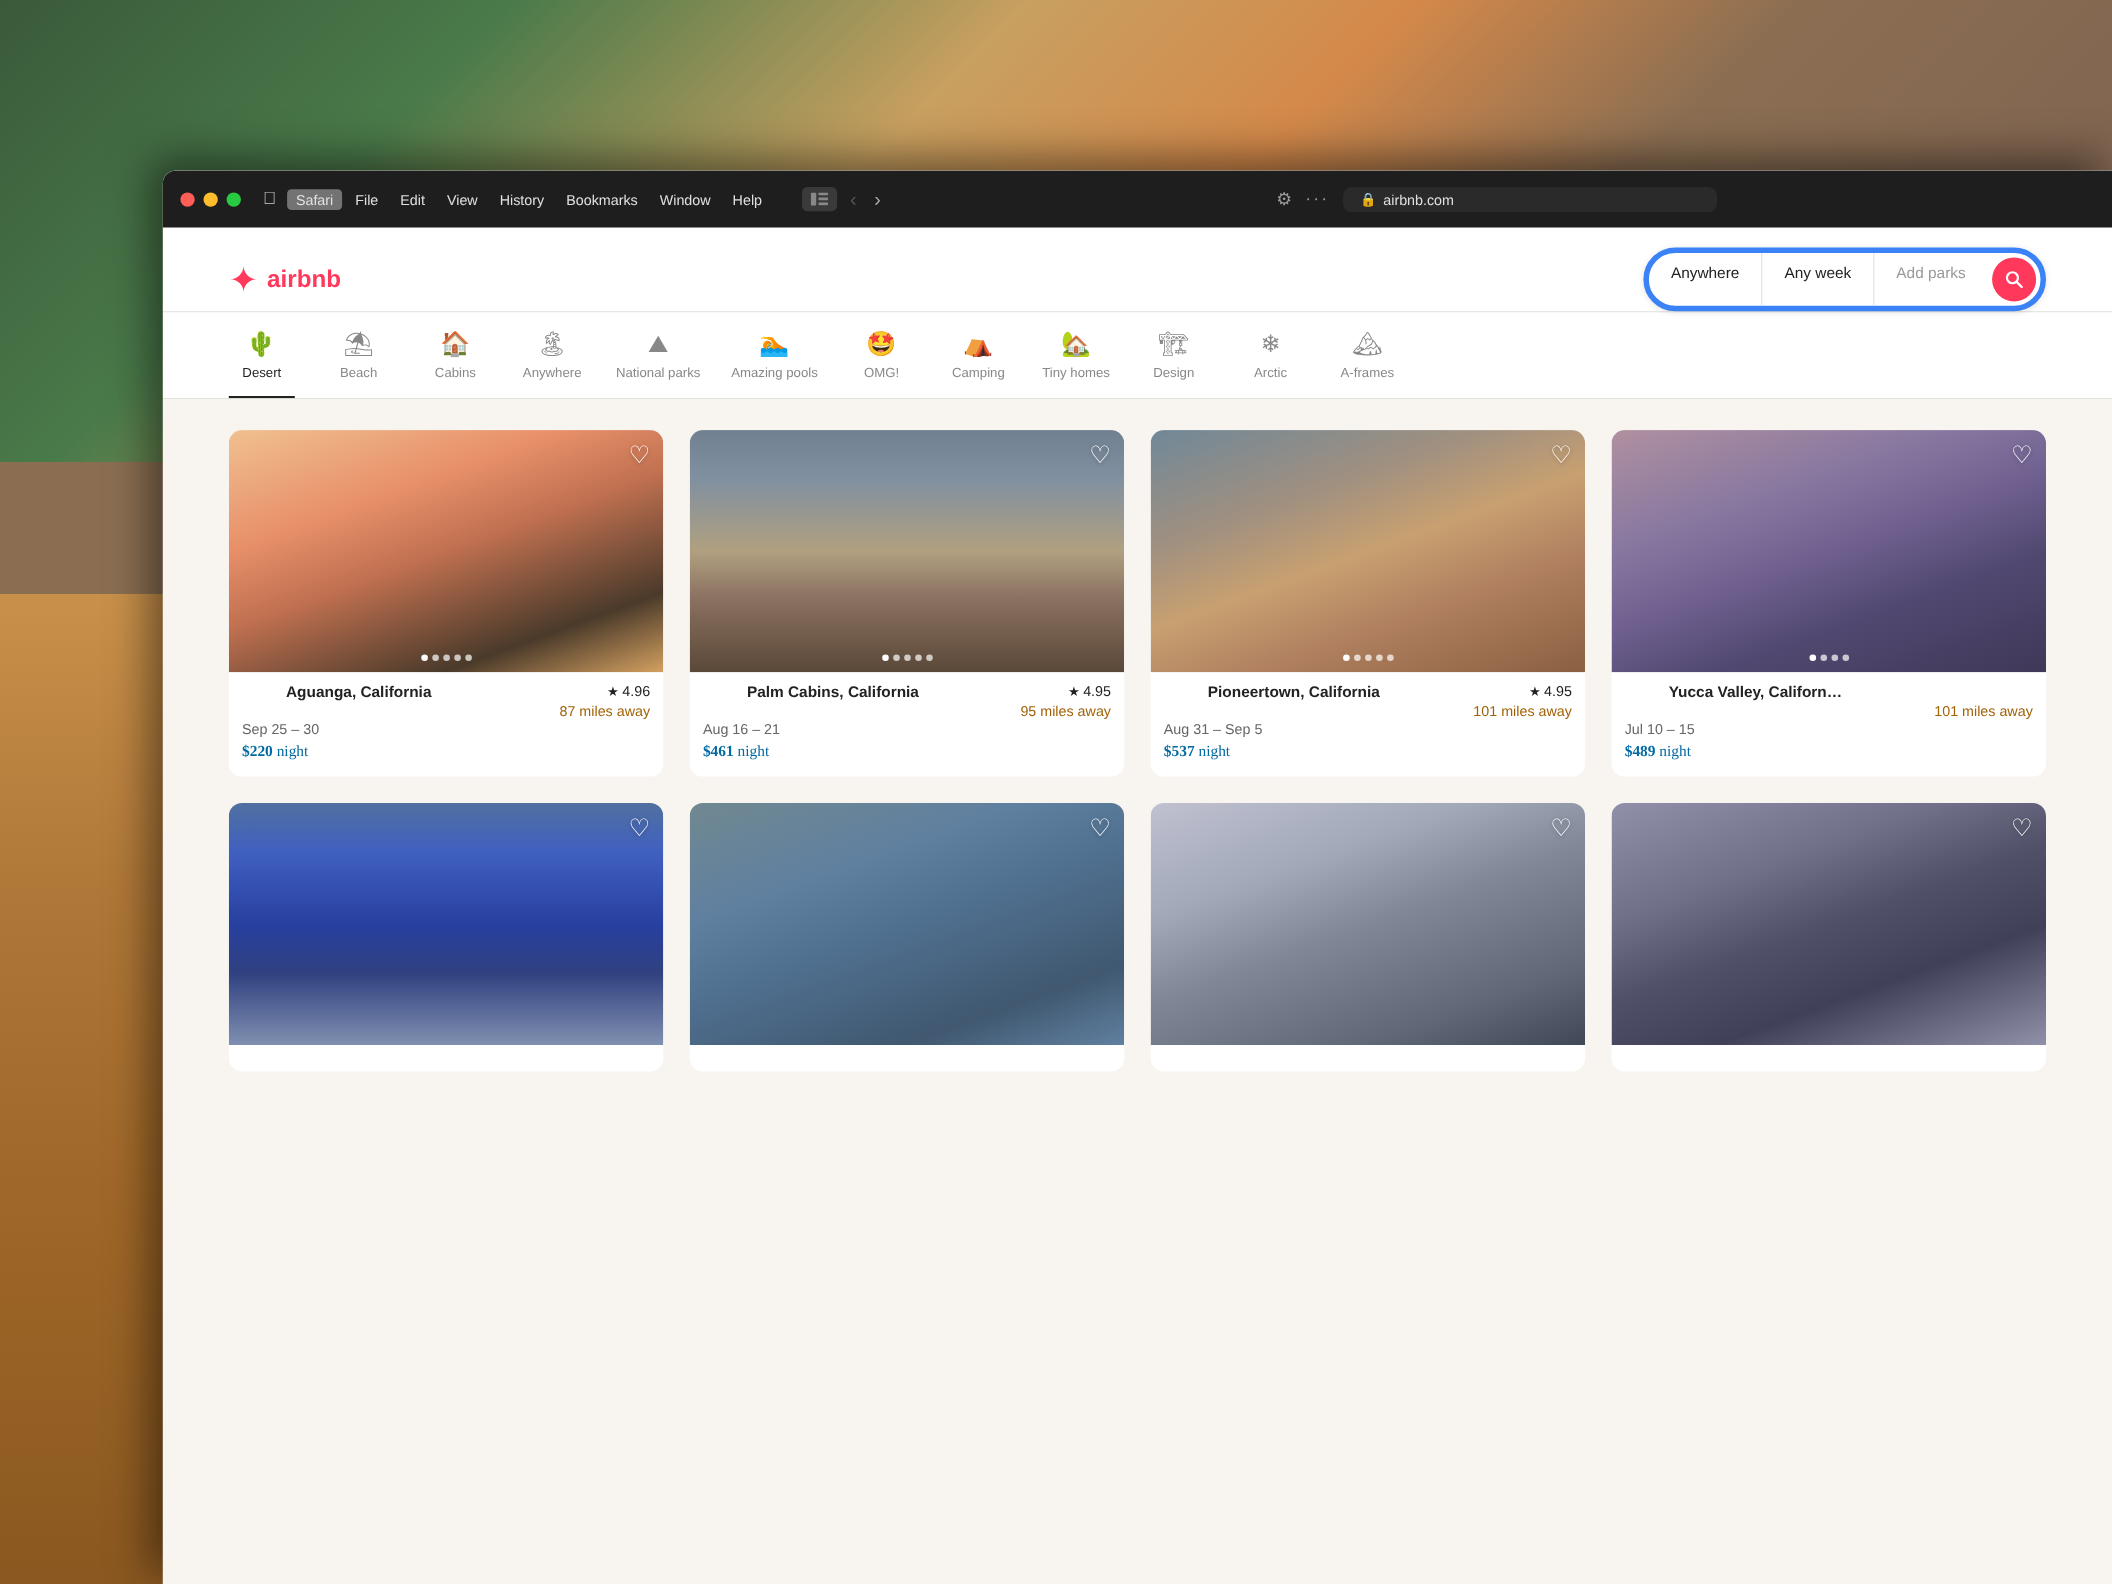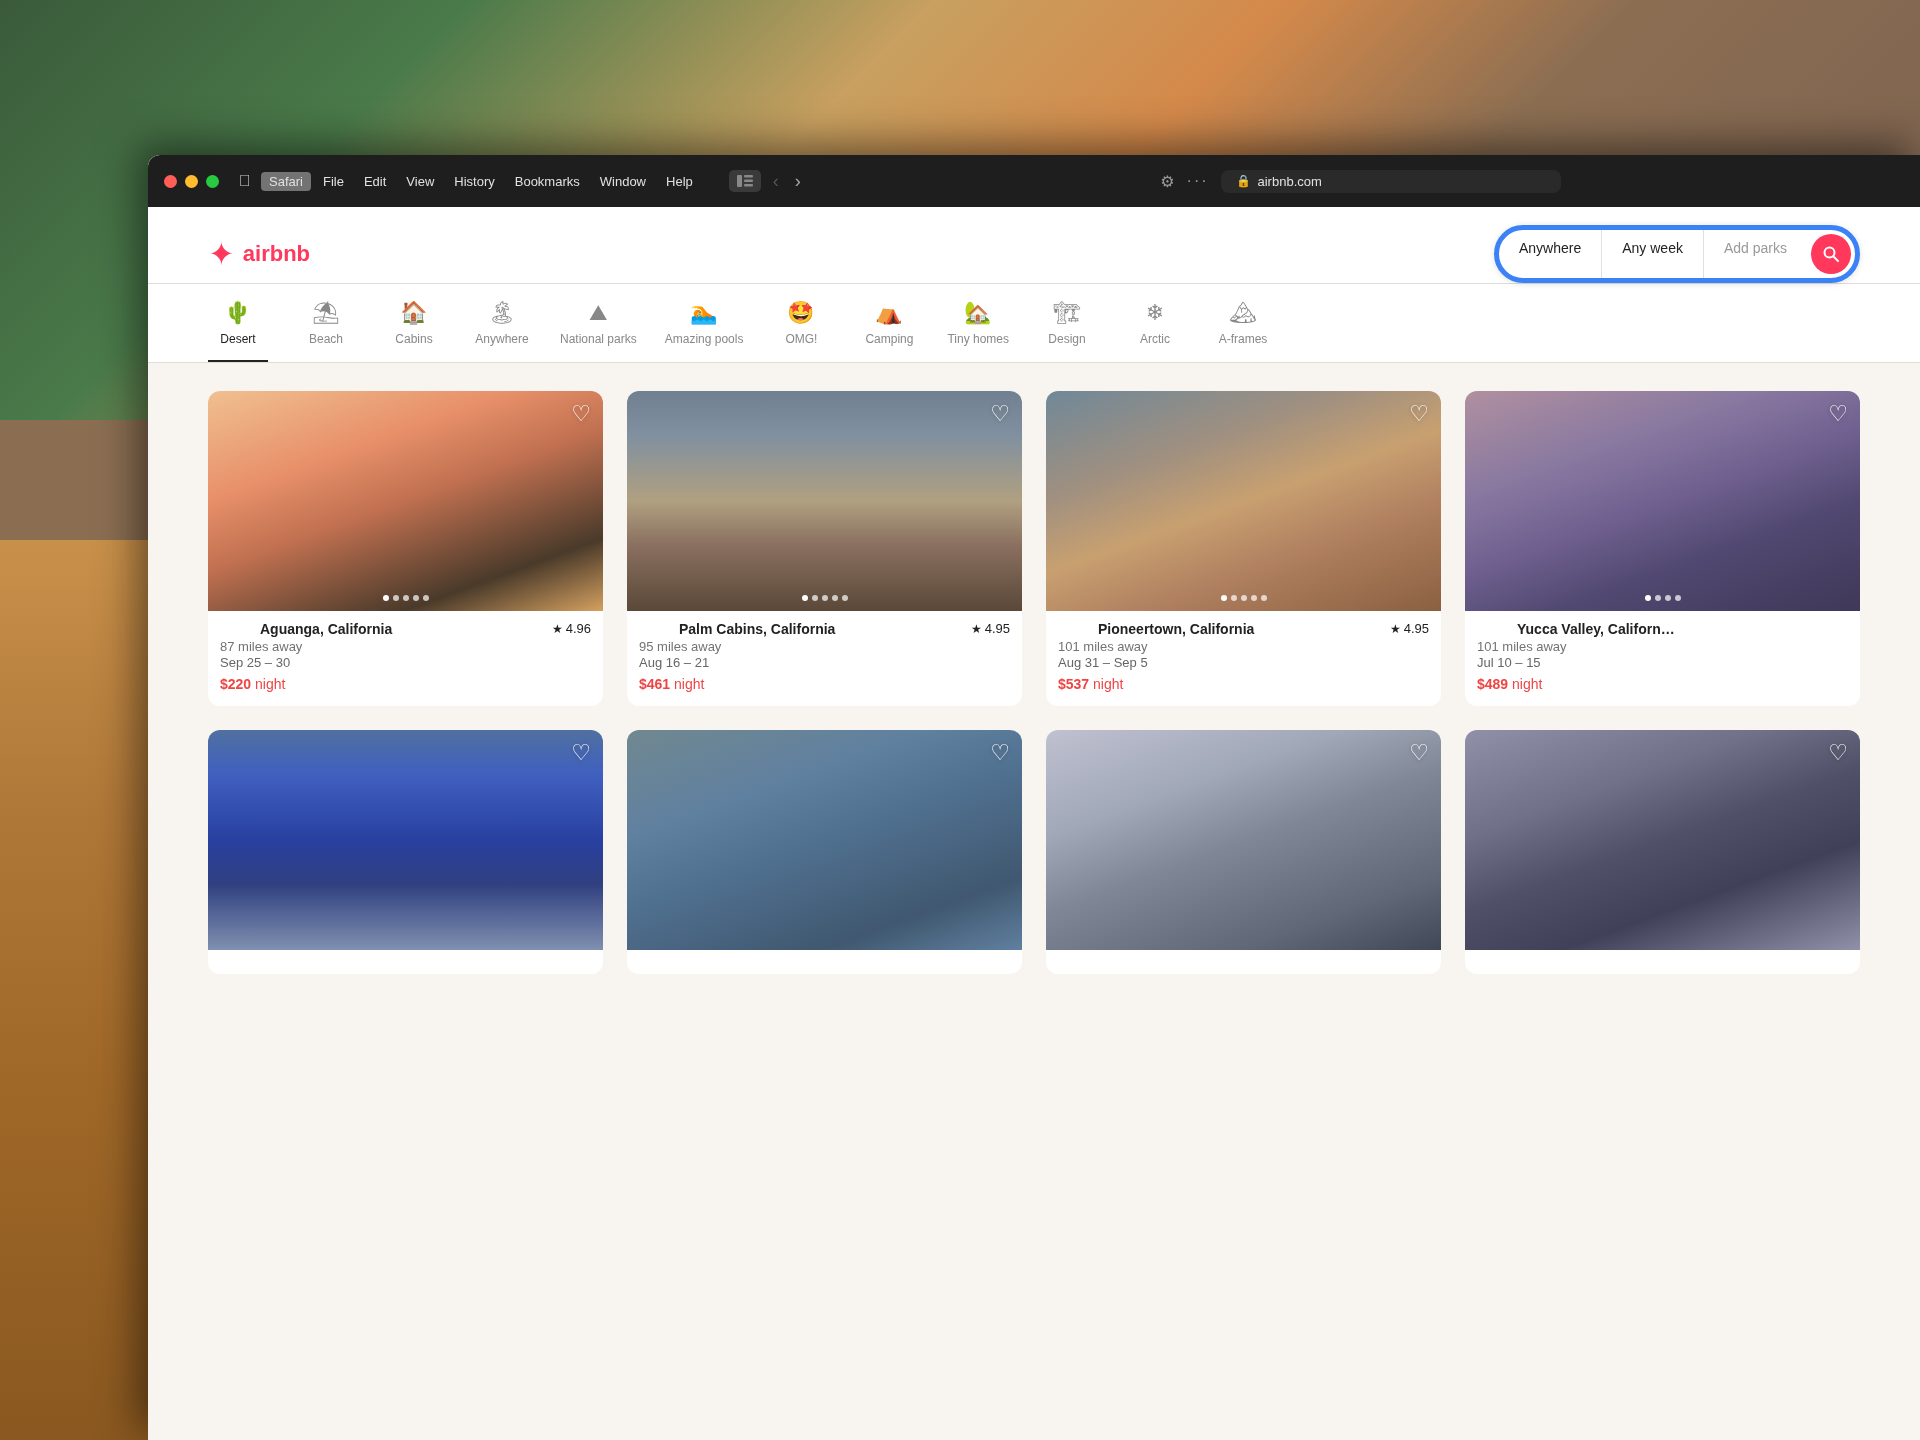"87 miles away" .listing-distance { color: #737373 -> #a16207; text-align: none -> right }
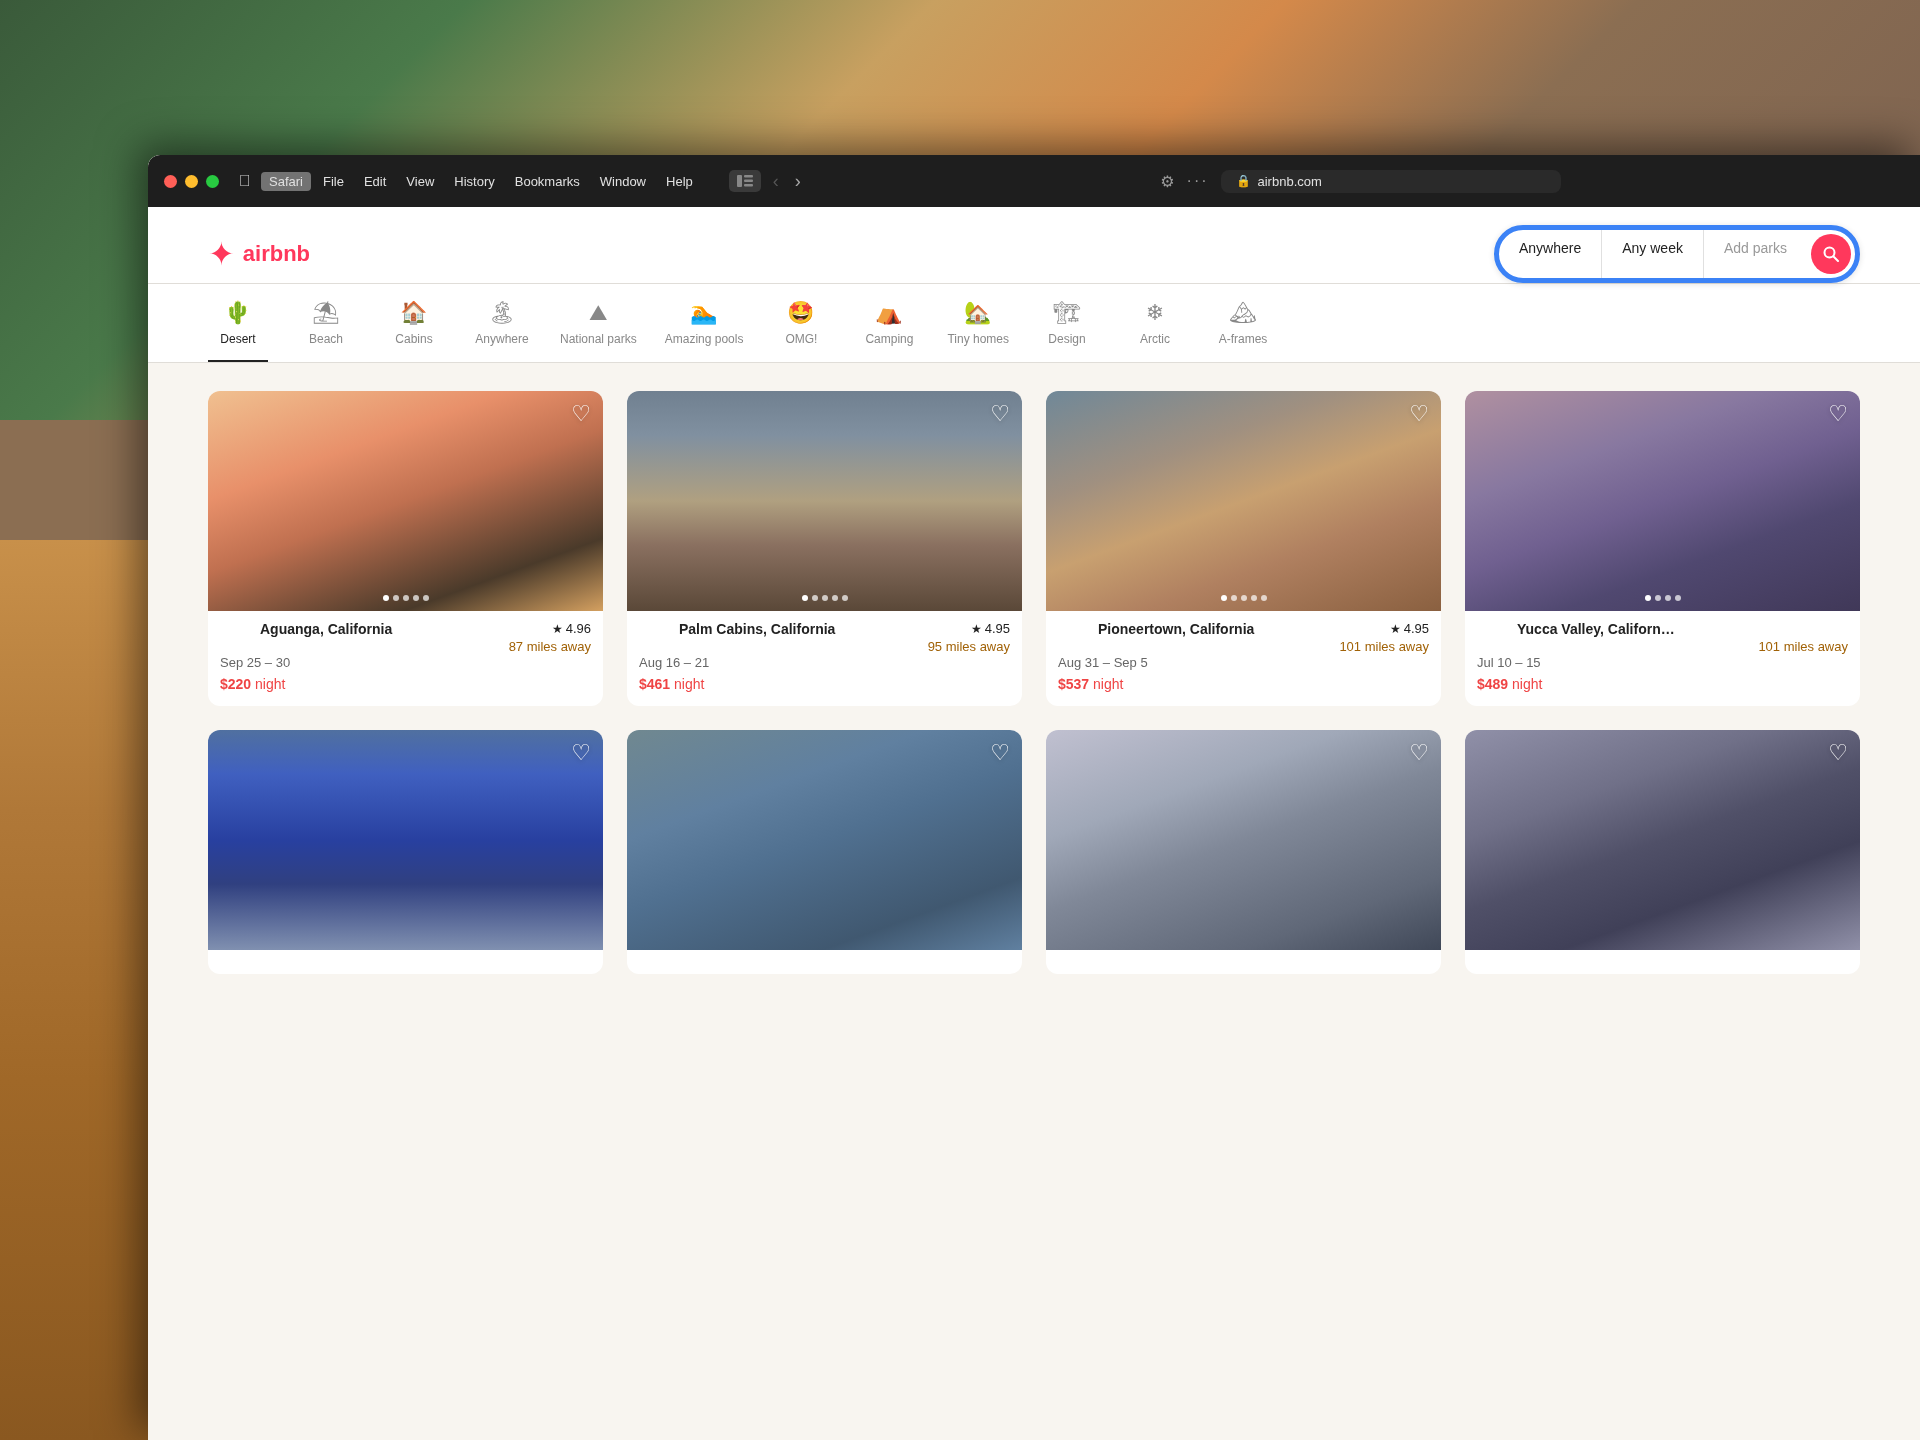"$220 night" .listing-price { color: #ef4444 -> #0369a1; font-family: none -> Liberation Serif, serif }
